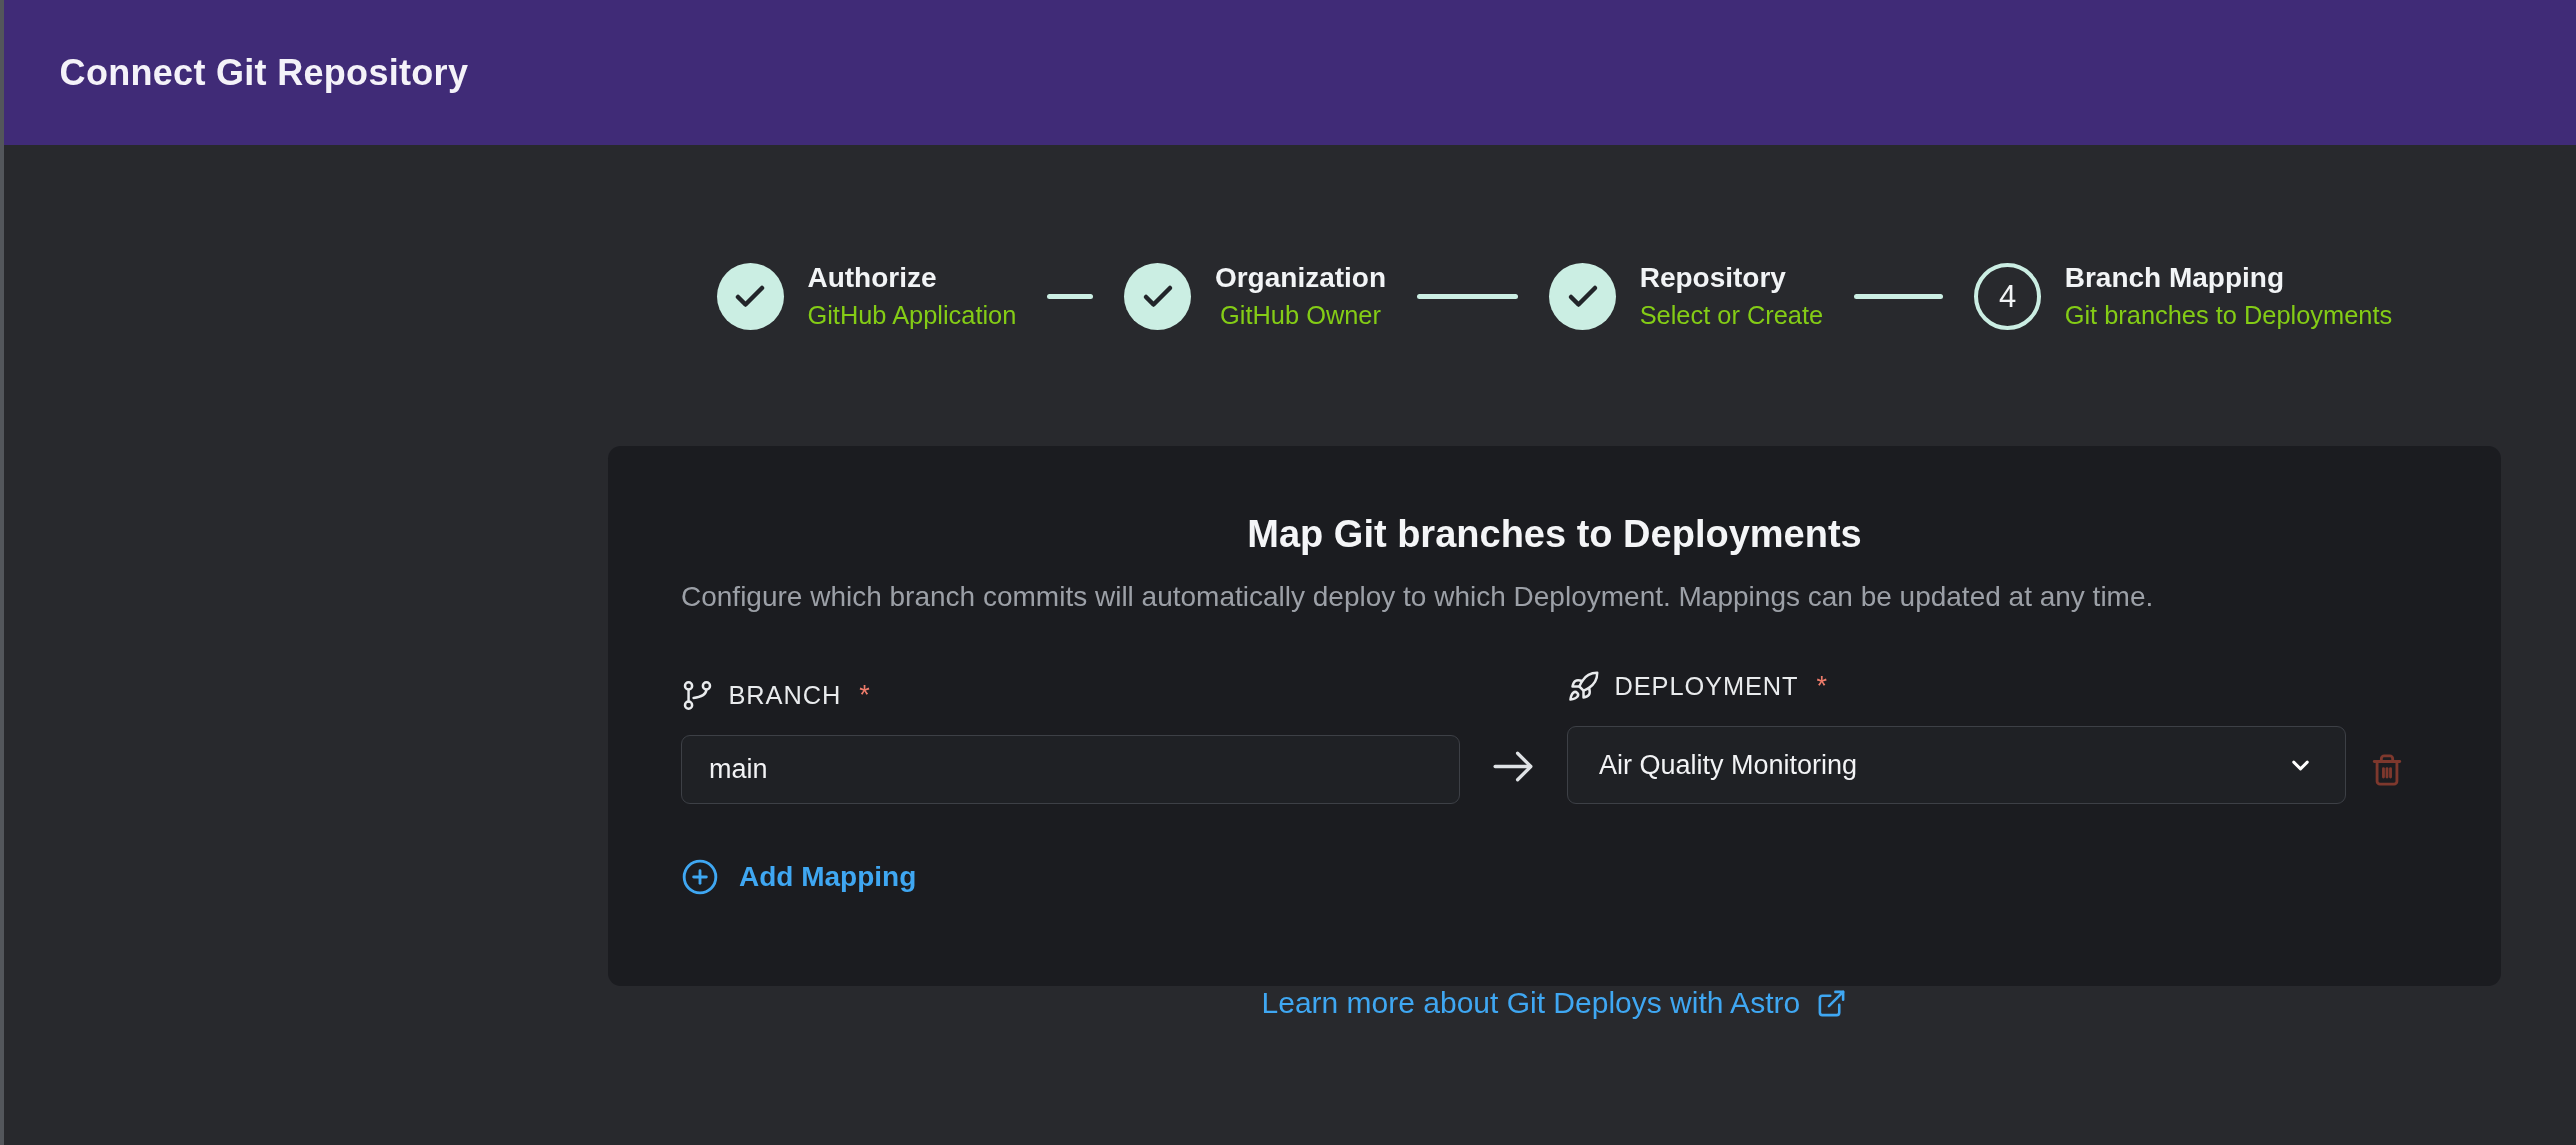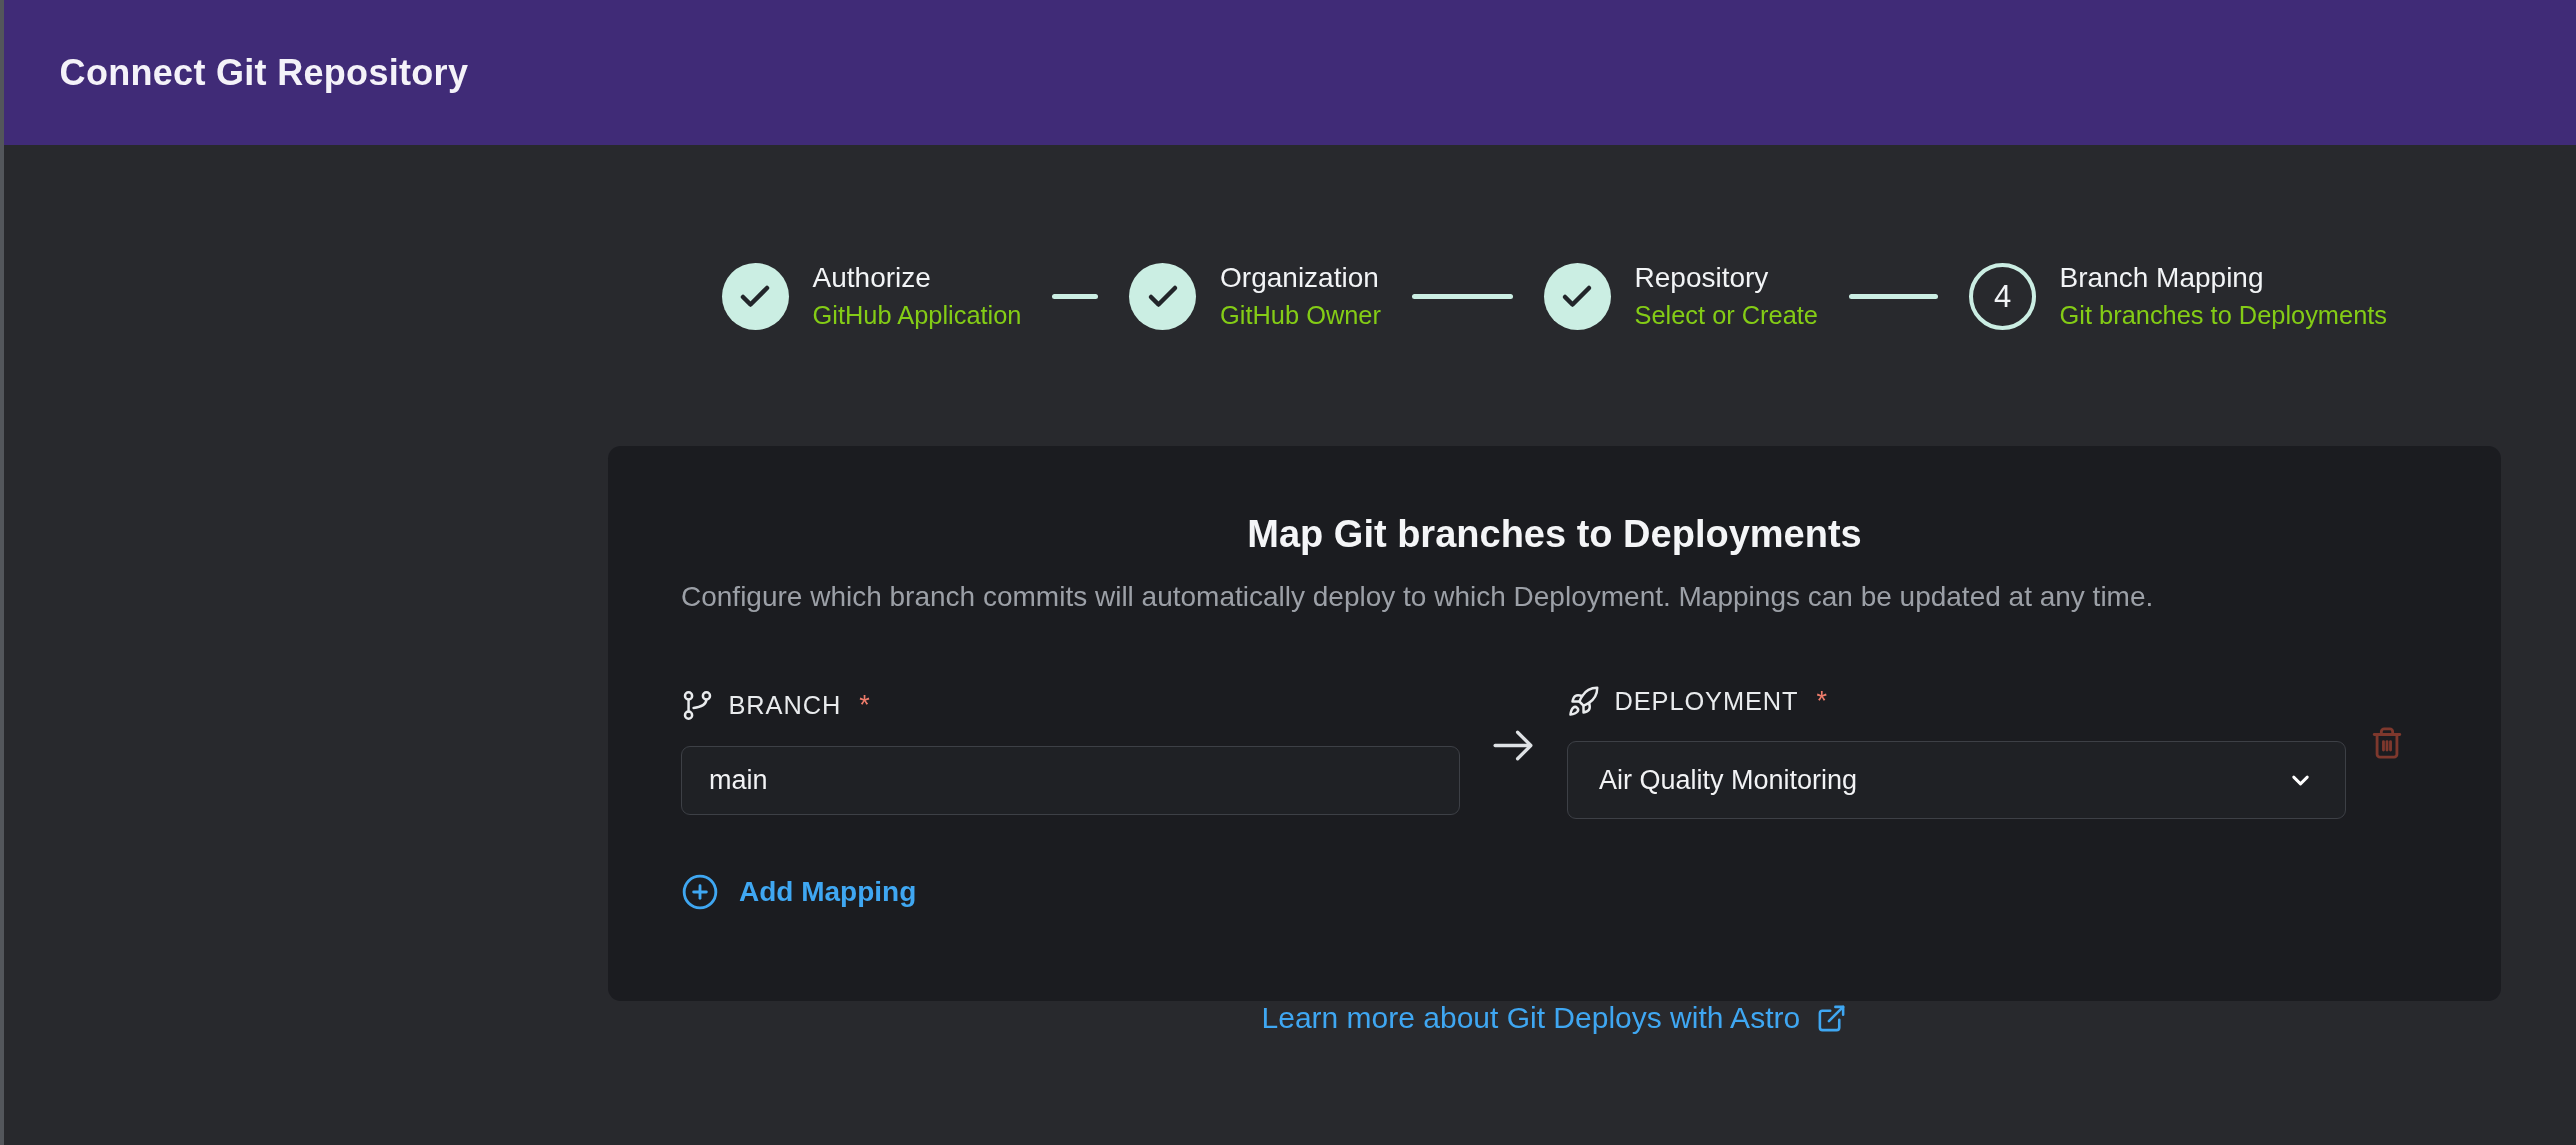"Authorize" .step-title { font-weight: 400 -> 700 }
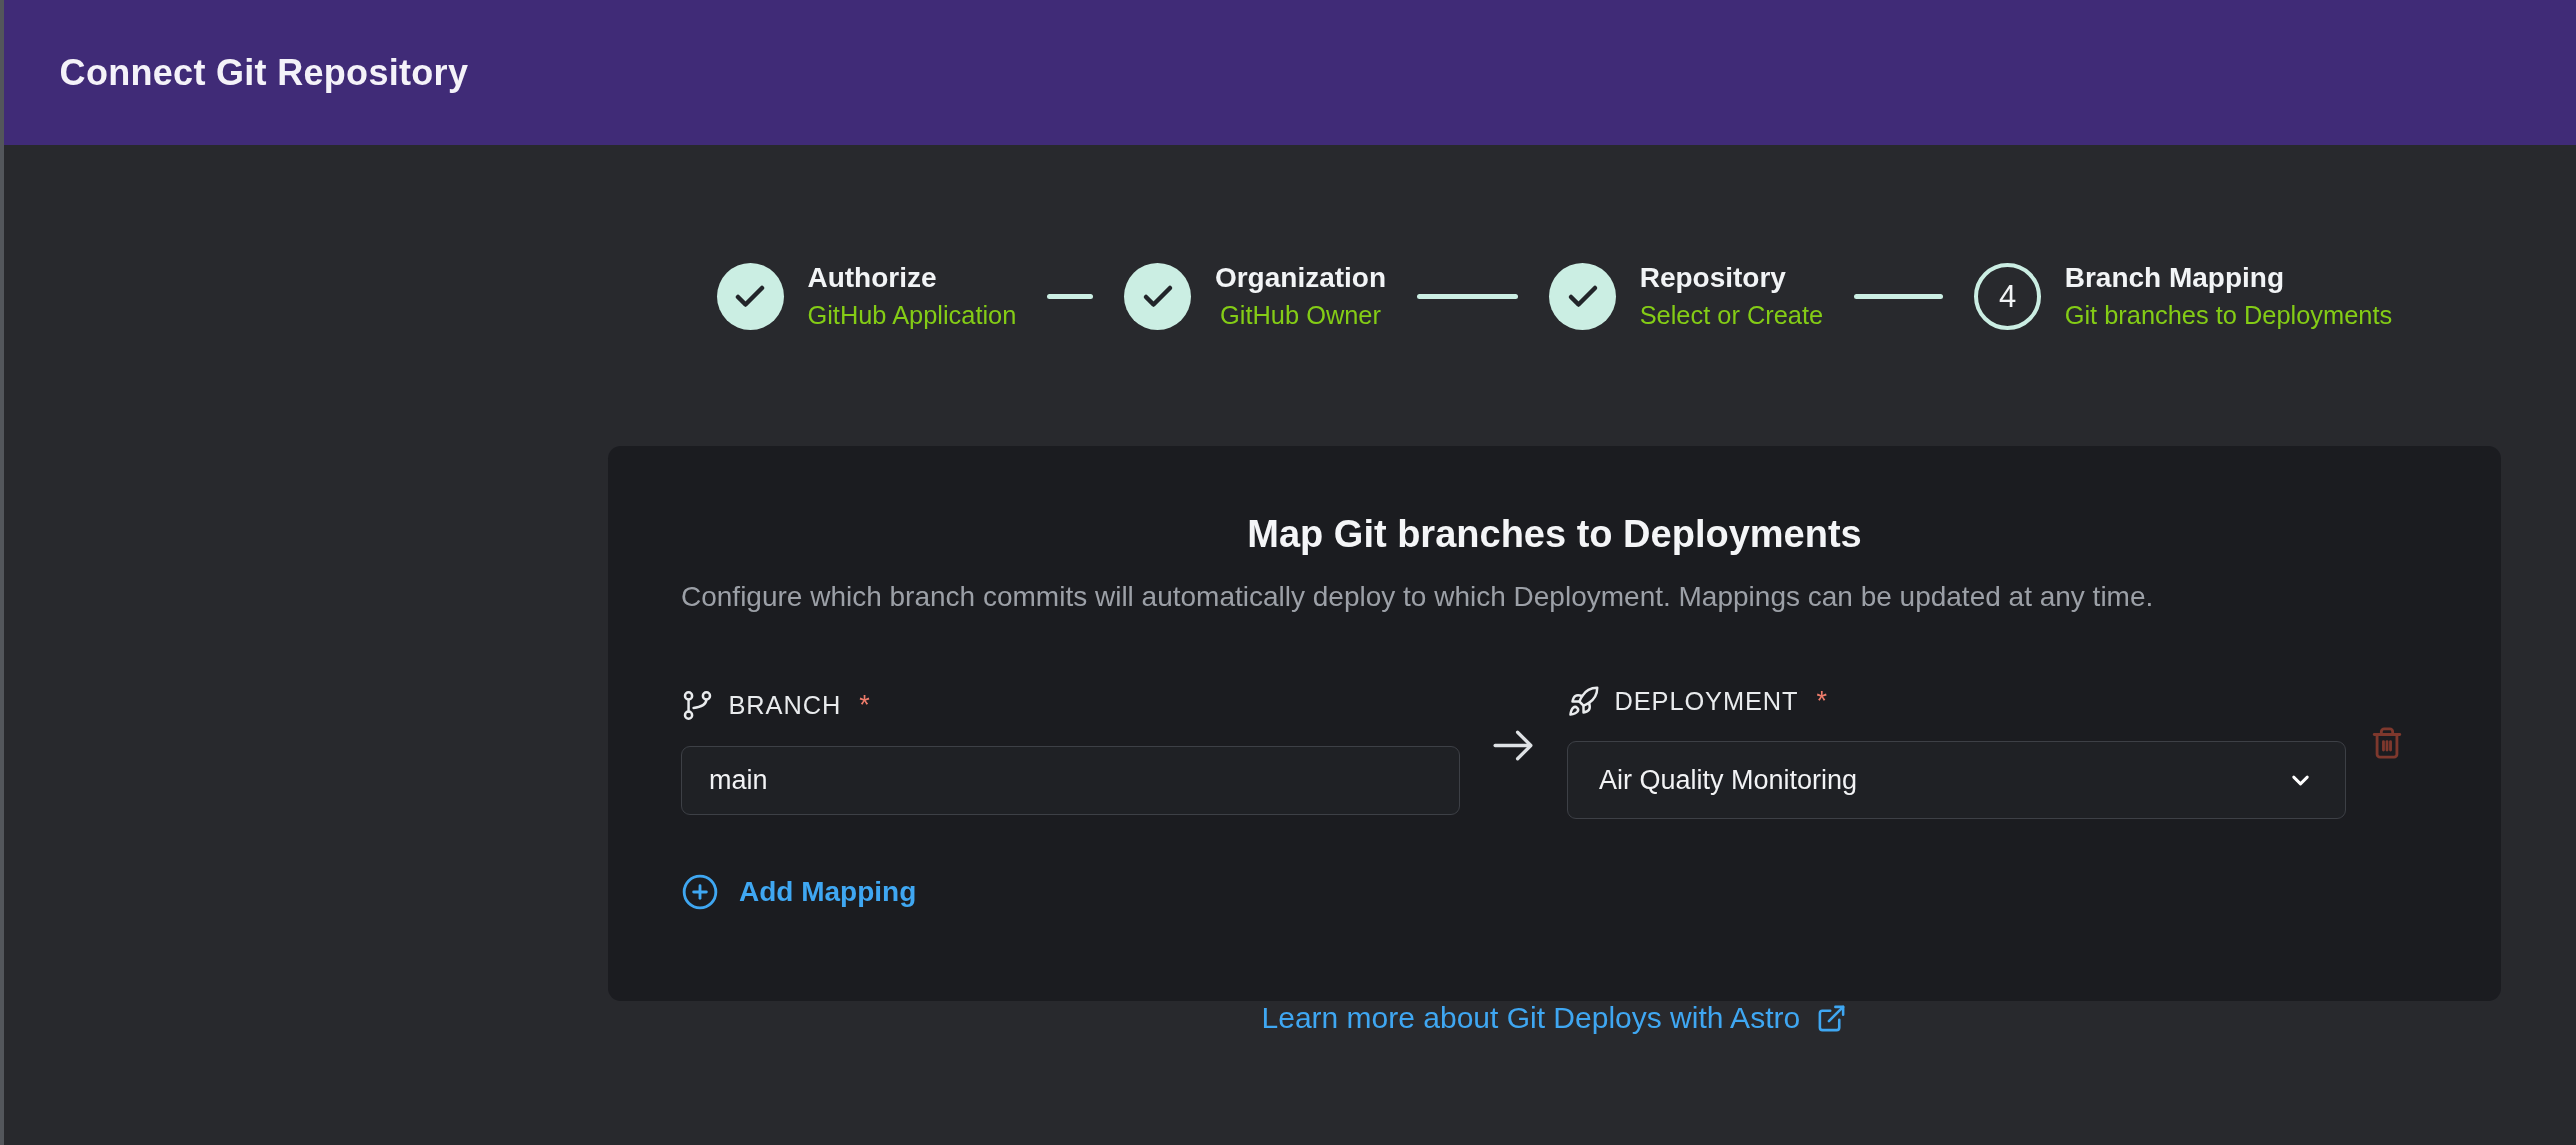"BRANCH" .mapping-row { align-items: center -> flex-end; margin-top: 72px -> 57px }
